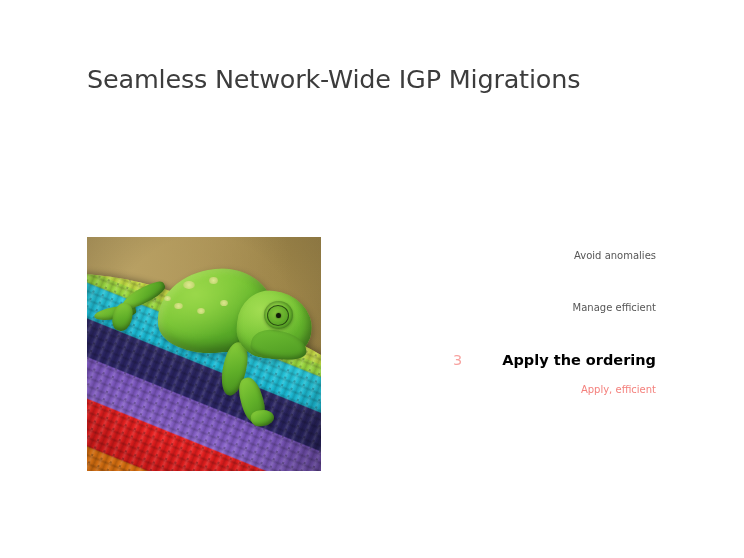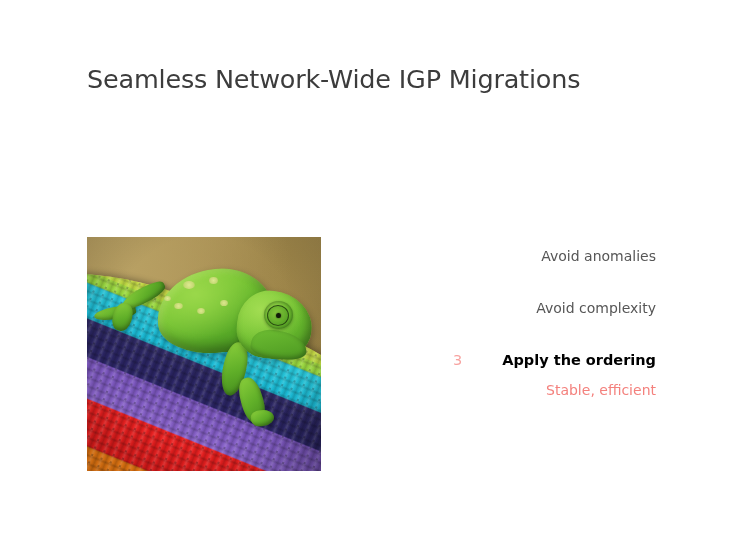"Avoid anomalies" .step-sub { font-size: 14px -> 10px }
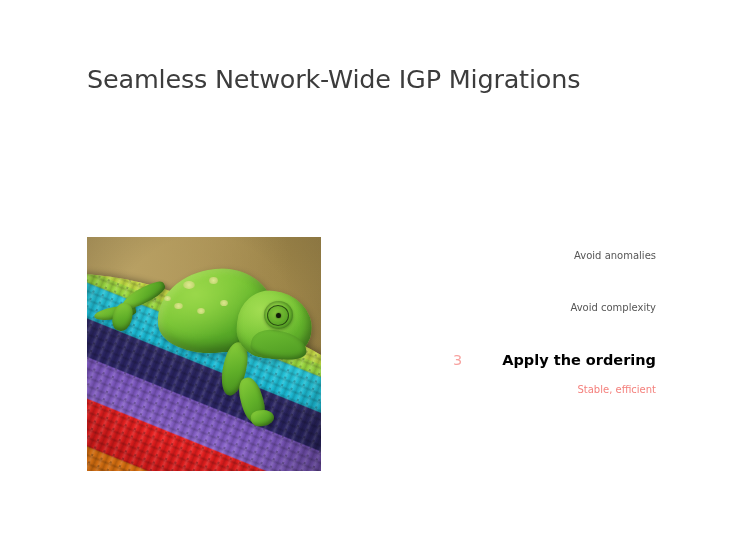"Avoid complexity" div.step-sub { text: Avoid complexity -> Manage efficient }
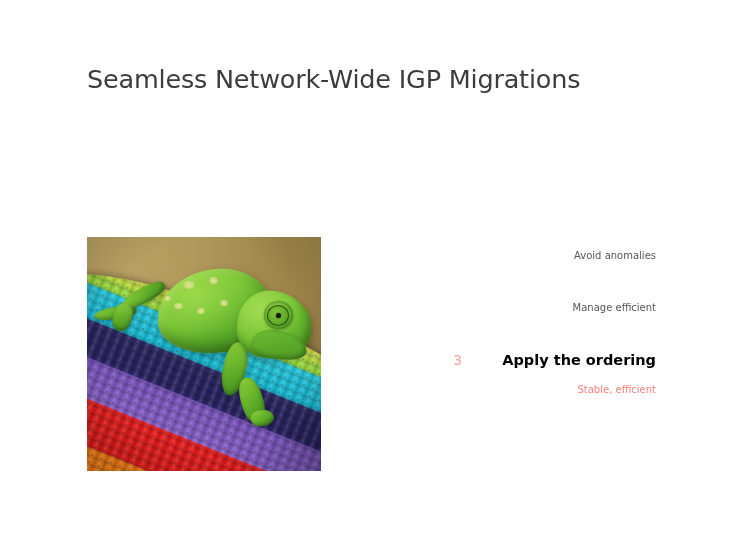"Stable, efficient" div.step-sub { text: Stable -> Apply }
